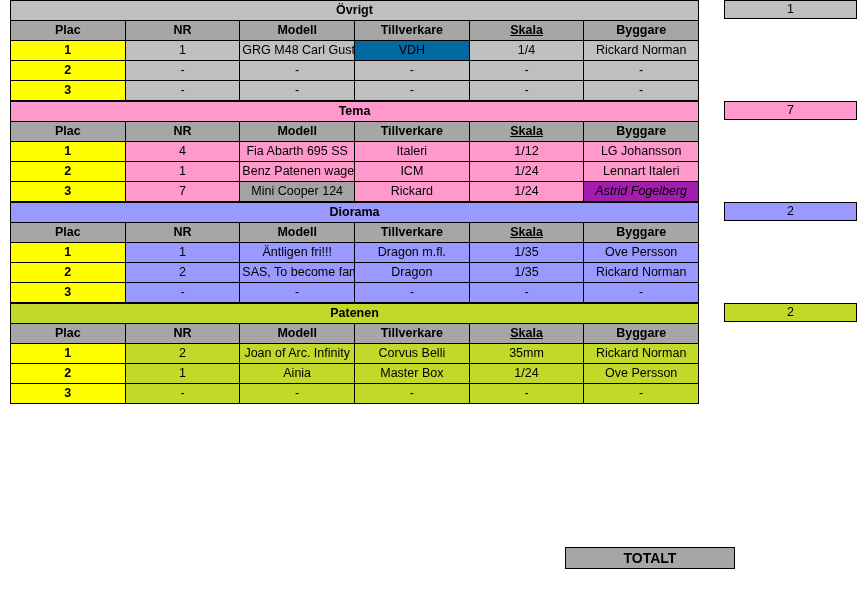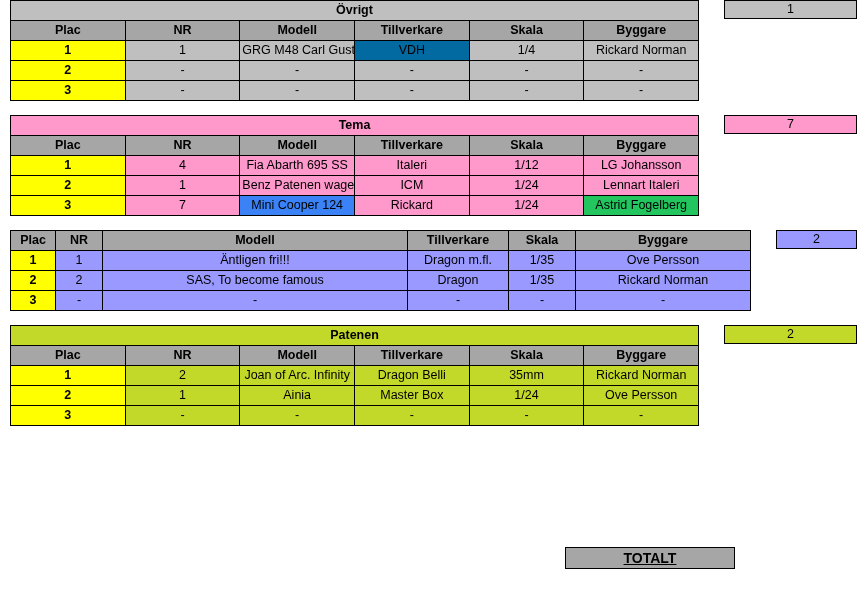"Skala" .col-skala { text-decoration: none -> underline }
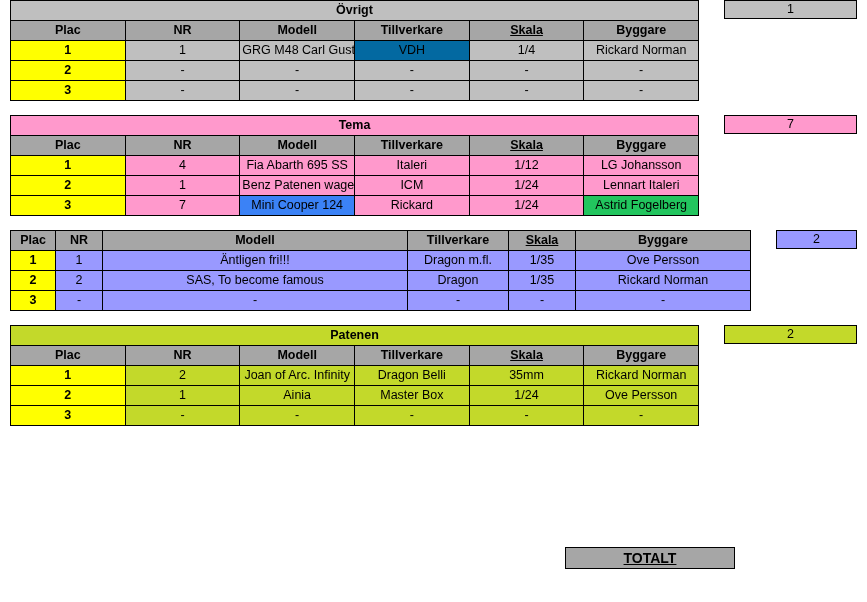"Tema" .section + .section { margin-top: 14px -> none }
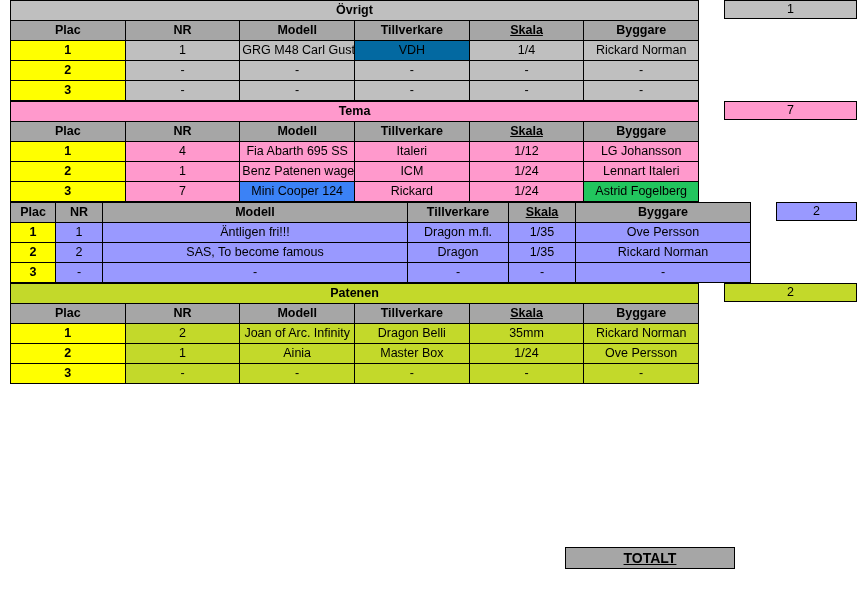"Mini Cooper 124" td { background: #3b82f6 -> #a3a3a3 }
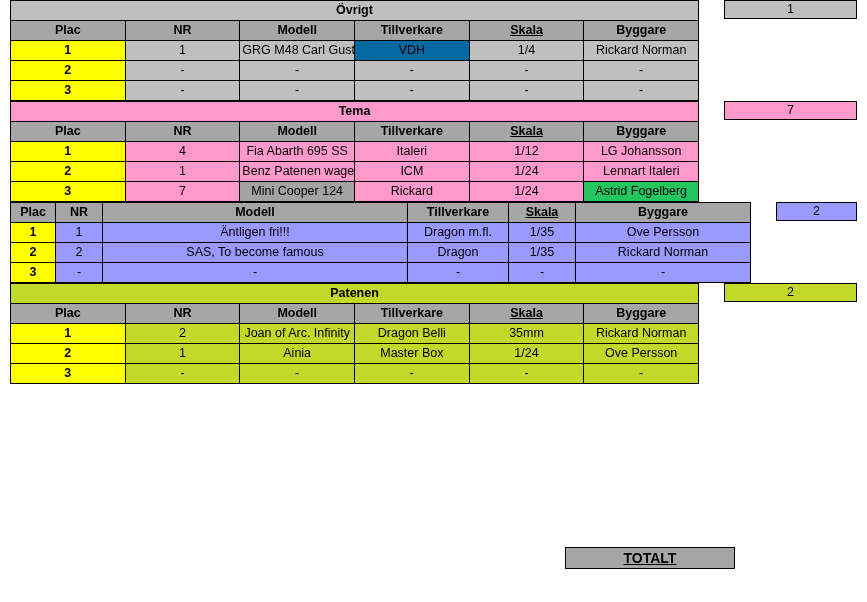"Astrid Fogelberg" td { background: #22c55e -> #a21caf; font-style: none -> italic }
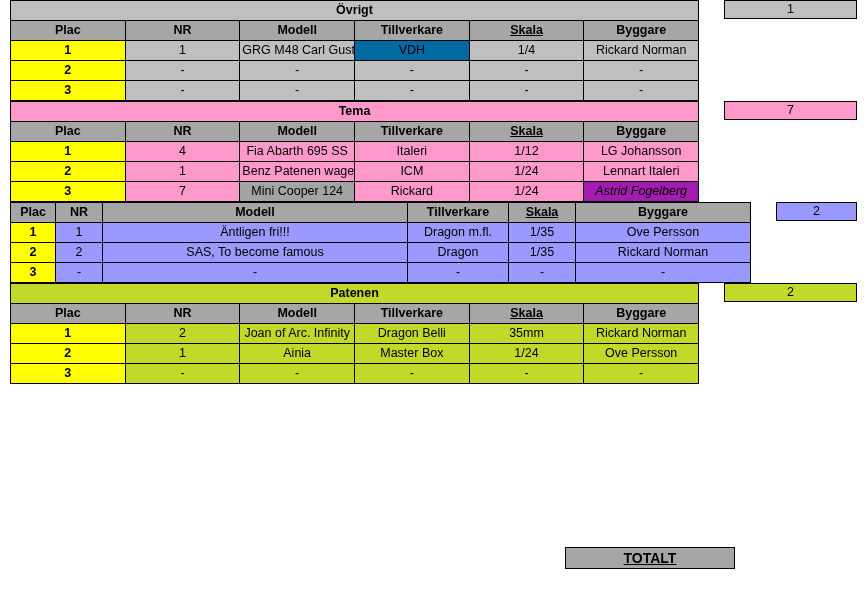"Diorama" tr.title-row { html: none -> <tr> <td>Diorama</td> </tr> }
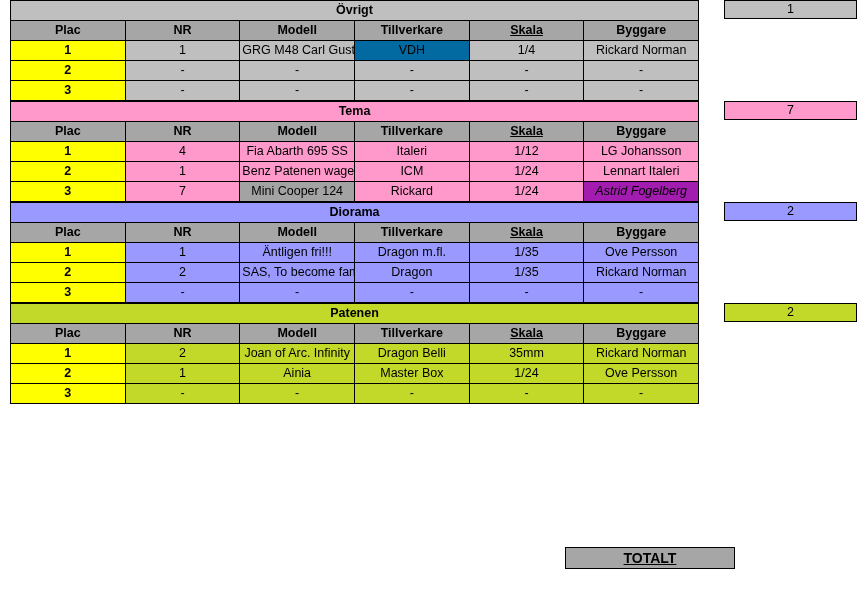"Dragon Belli" td { text: Dragon -> Corvus }
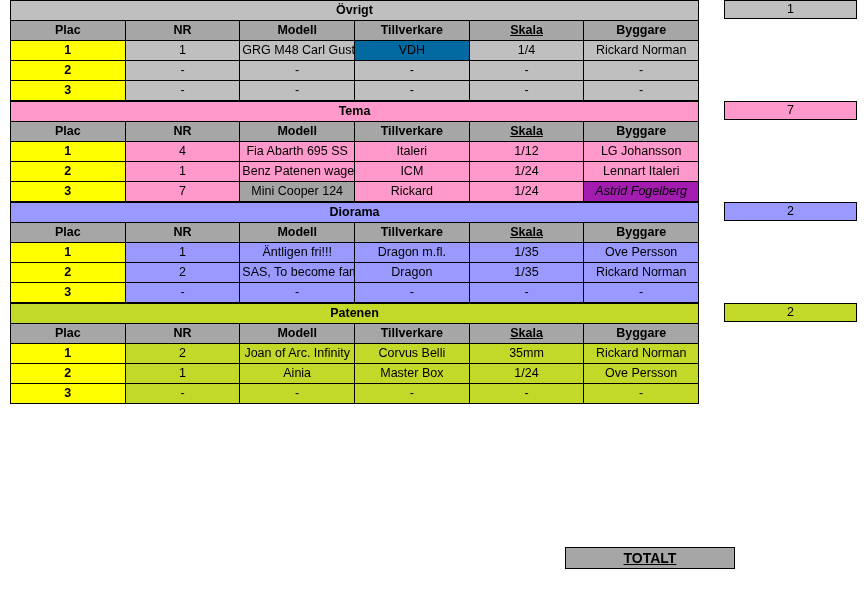"TOTALT" .total-row { text-decoration: underline -> none }
